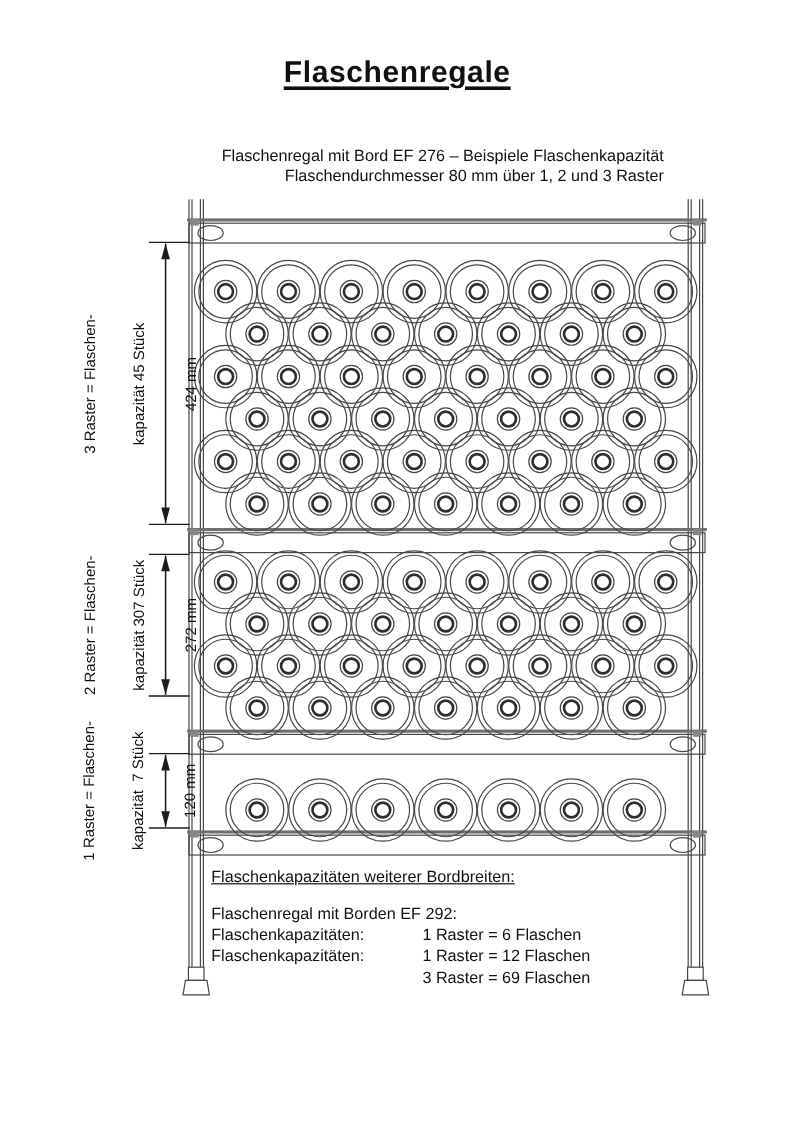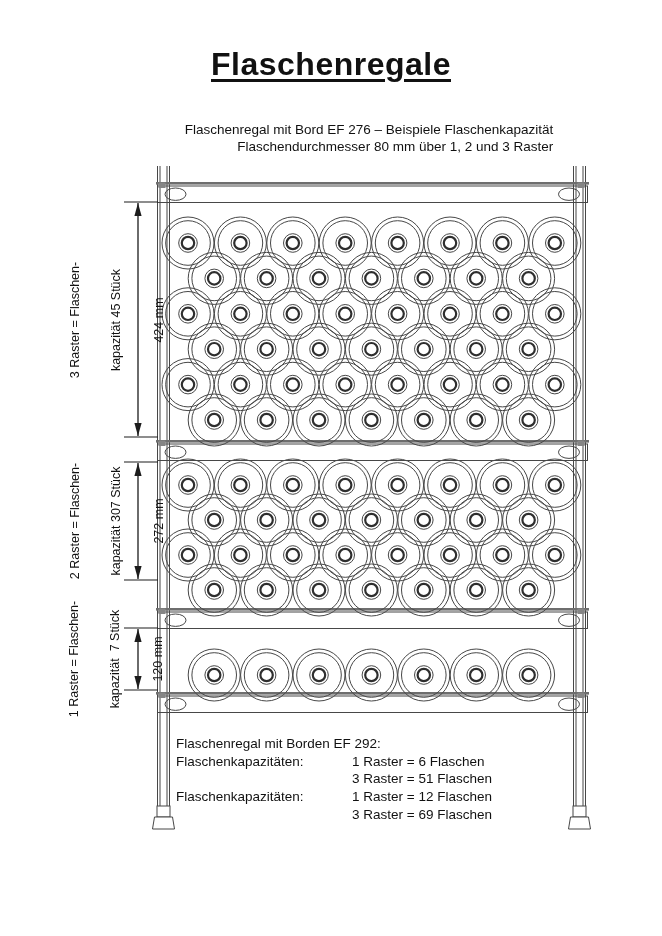"Flaschenregale" .page-title { font-size: 32px -> 25px }
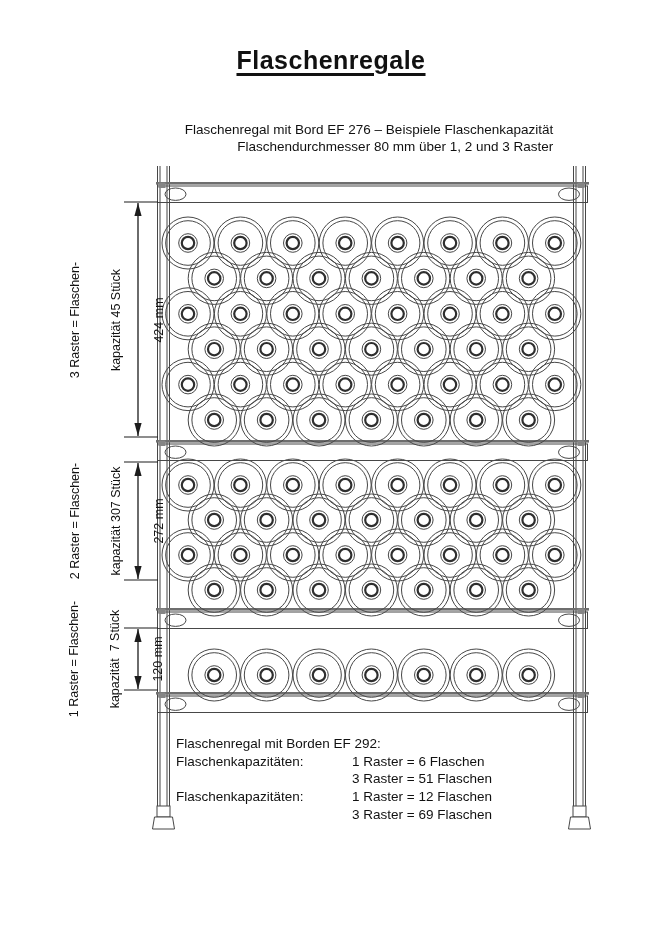"Flaschenkapazitäten weiterer" div.heading { html: none -> <div>Flaschenkapazitäten weiterer Bordbreiten:</div> }
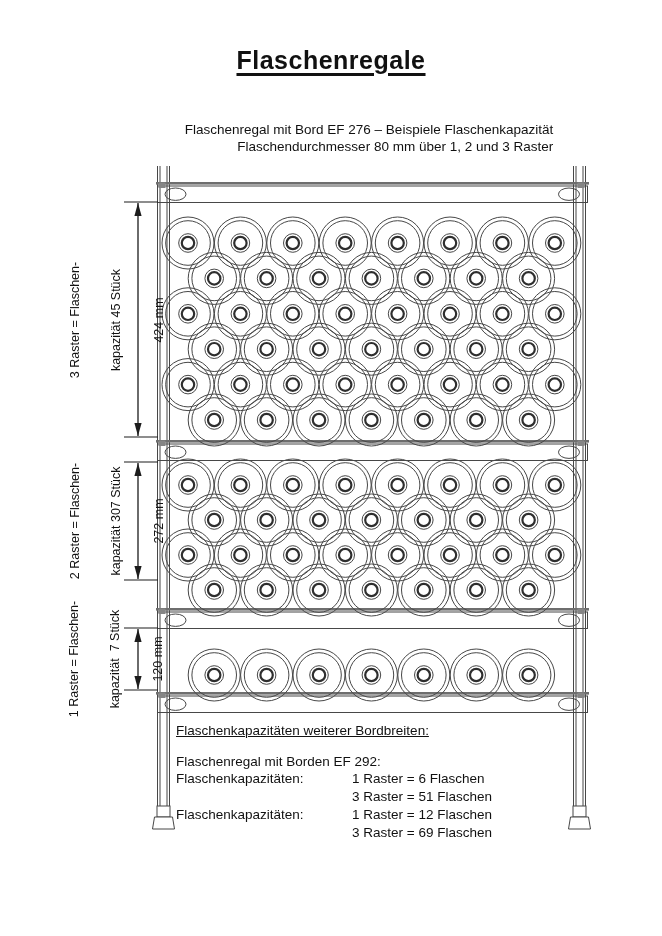"3 Raster = 51 Flaschen" div.cap-row { html: <div> <span></span> <span>3 Raster = 51 Flaschen</span> </div> -> none }
